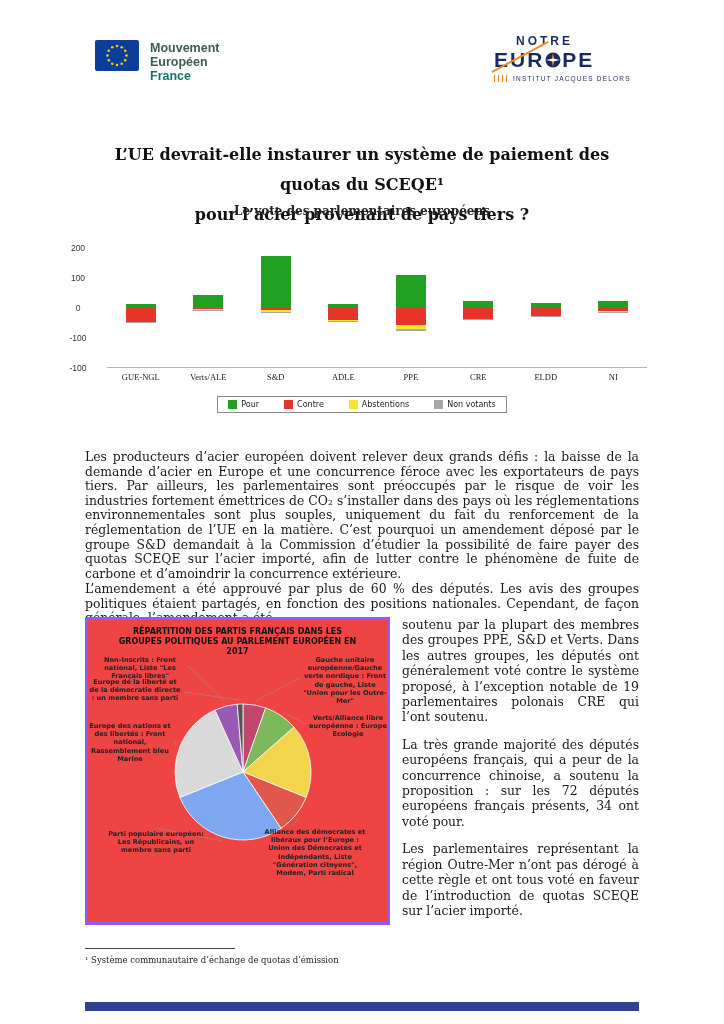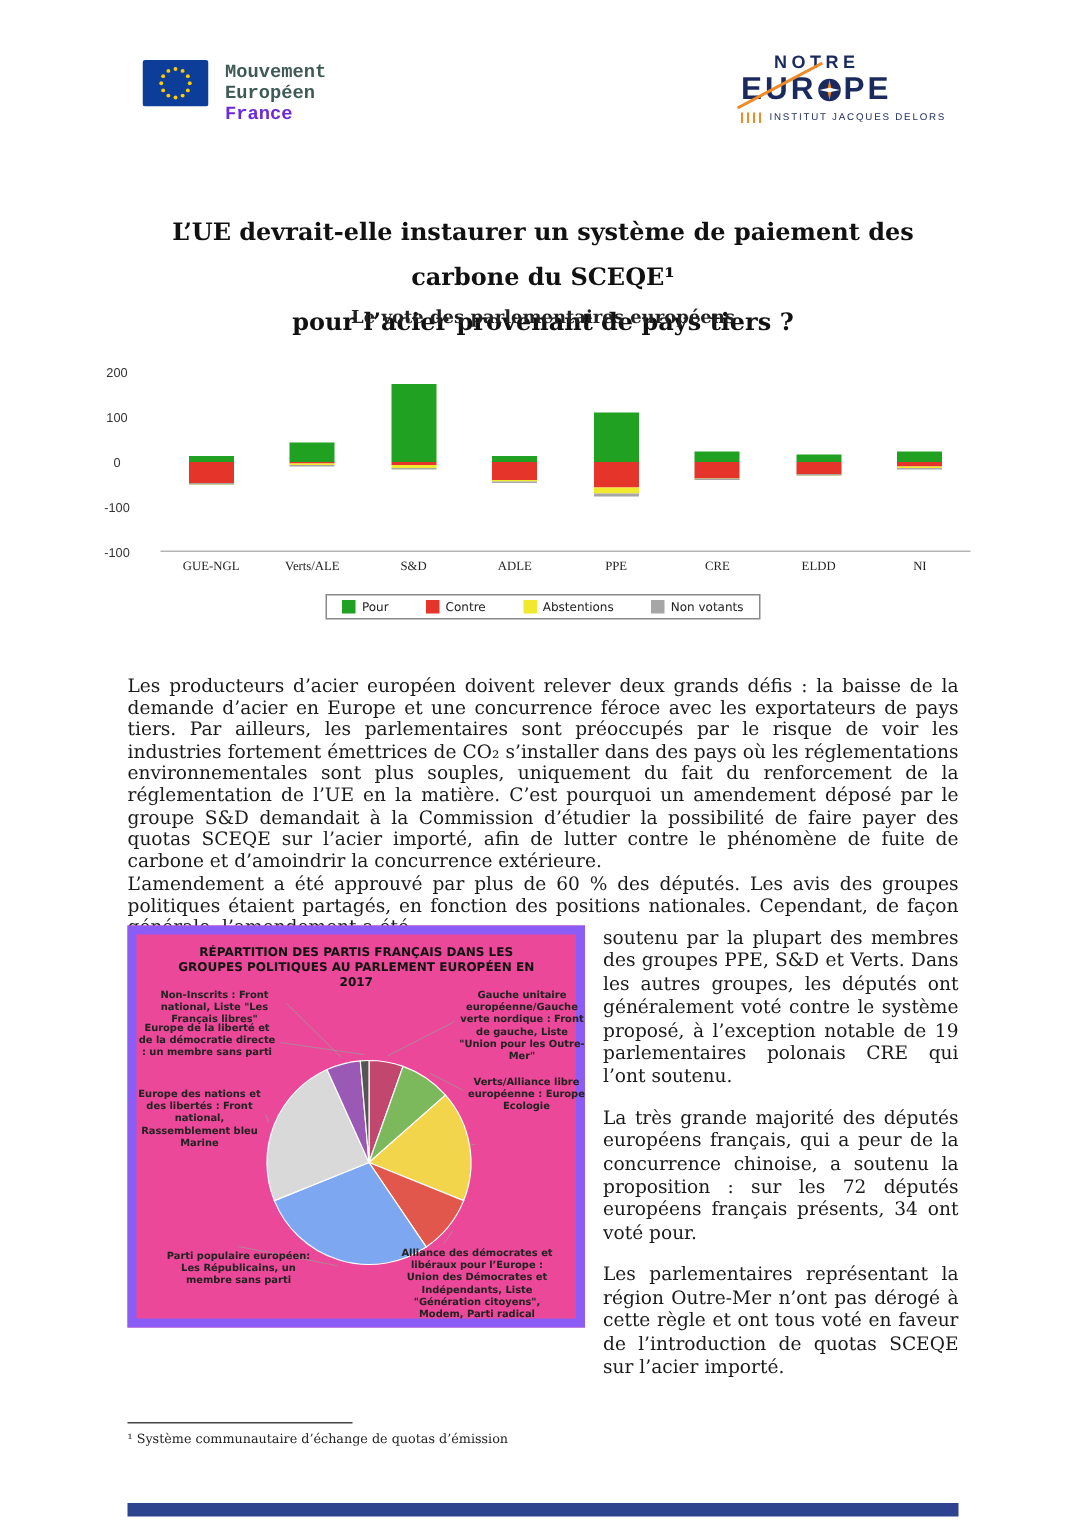"Mouvement" .ml-text { font-family: Liberation Mono, monospace -> Liberation Sans, sans-serif }
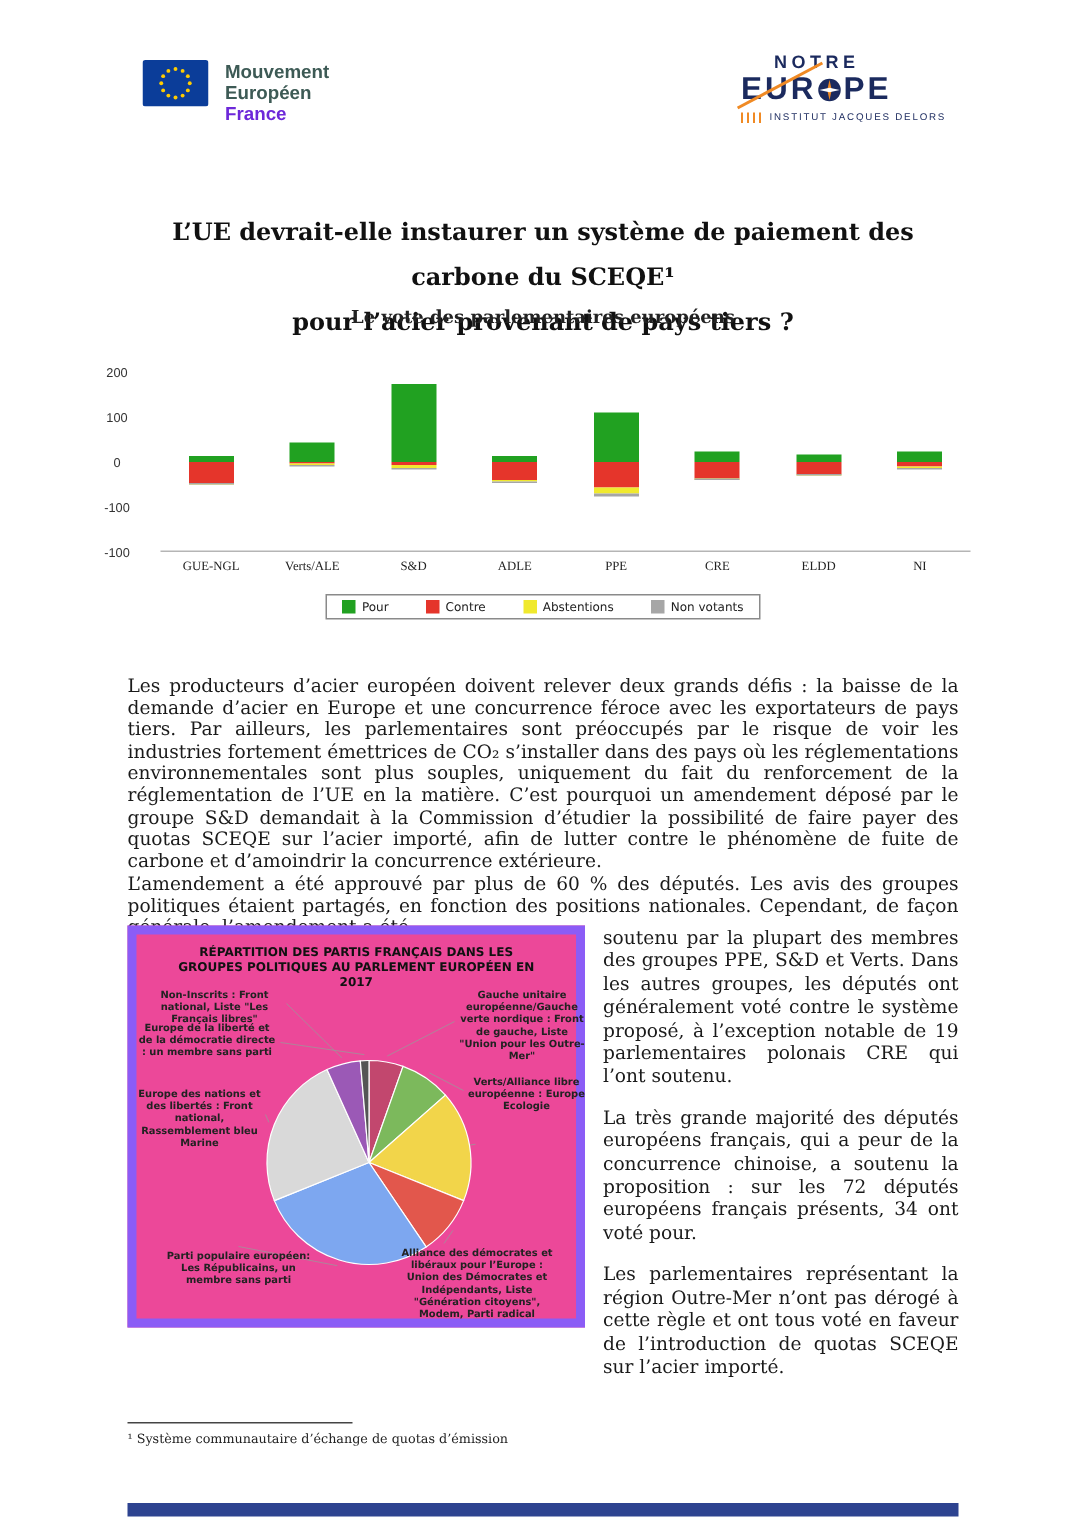"France" .ml-france { color: #6d28d9 -> #0f766e }
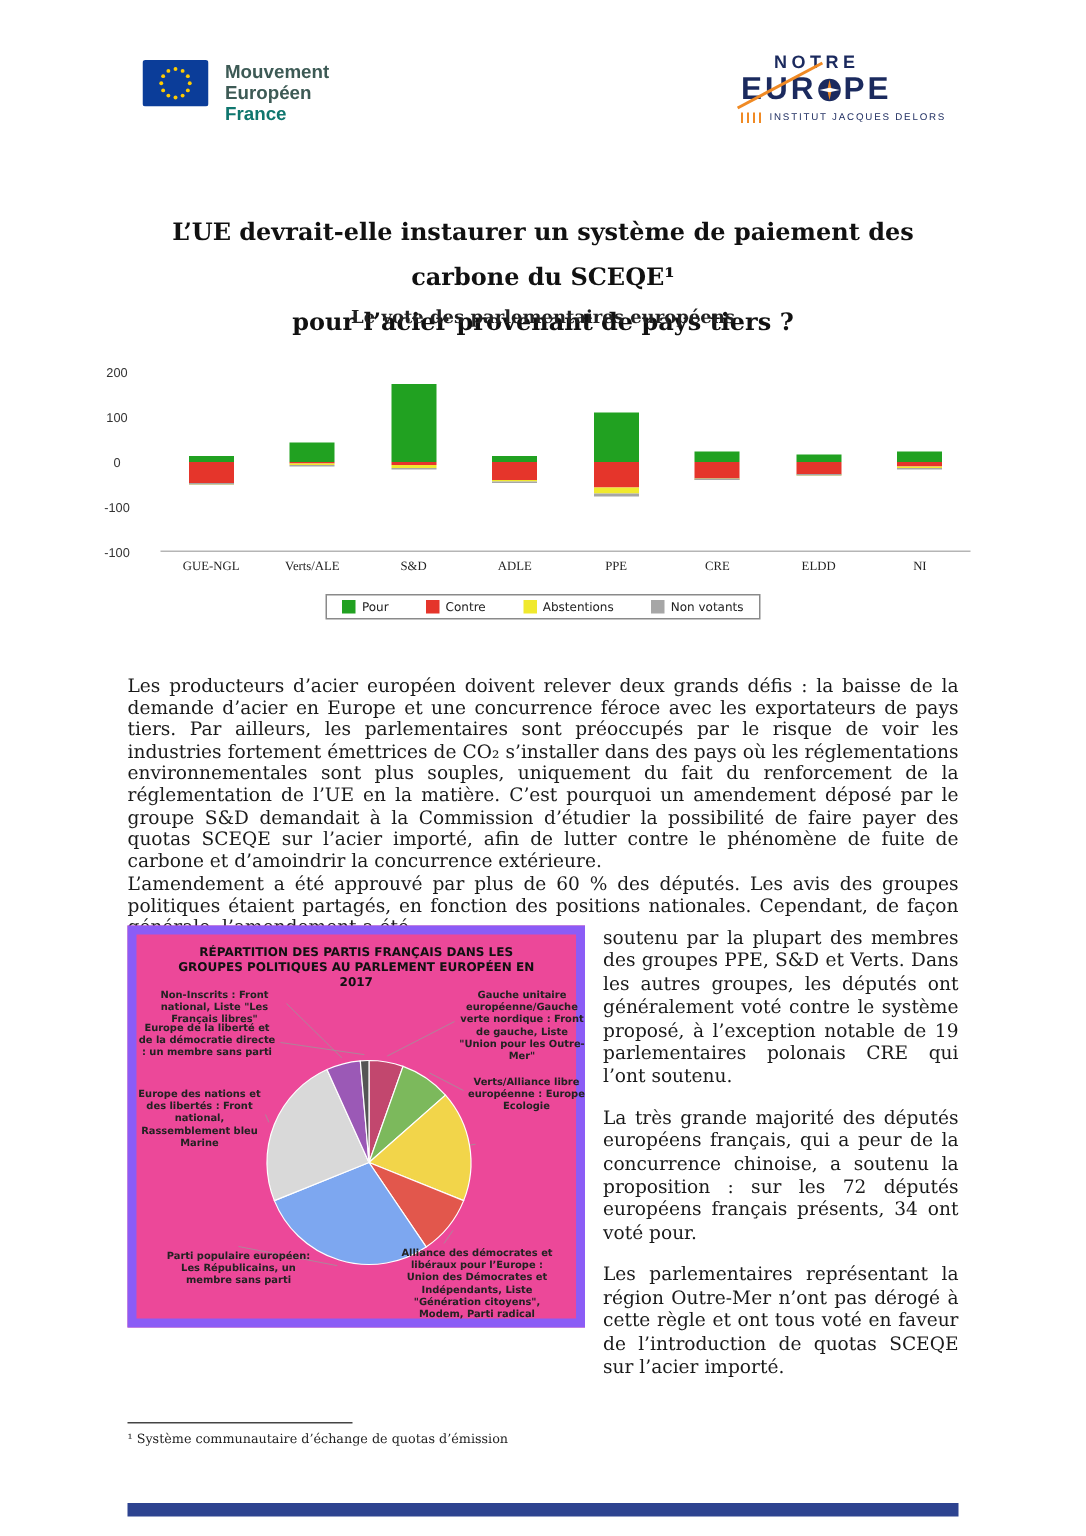"L’UE devrait-elle instaurer un système" div { text: carbone -> quotas }
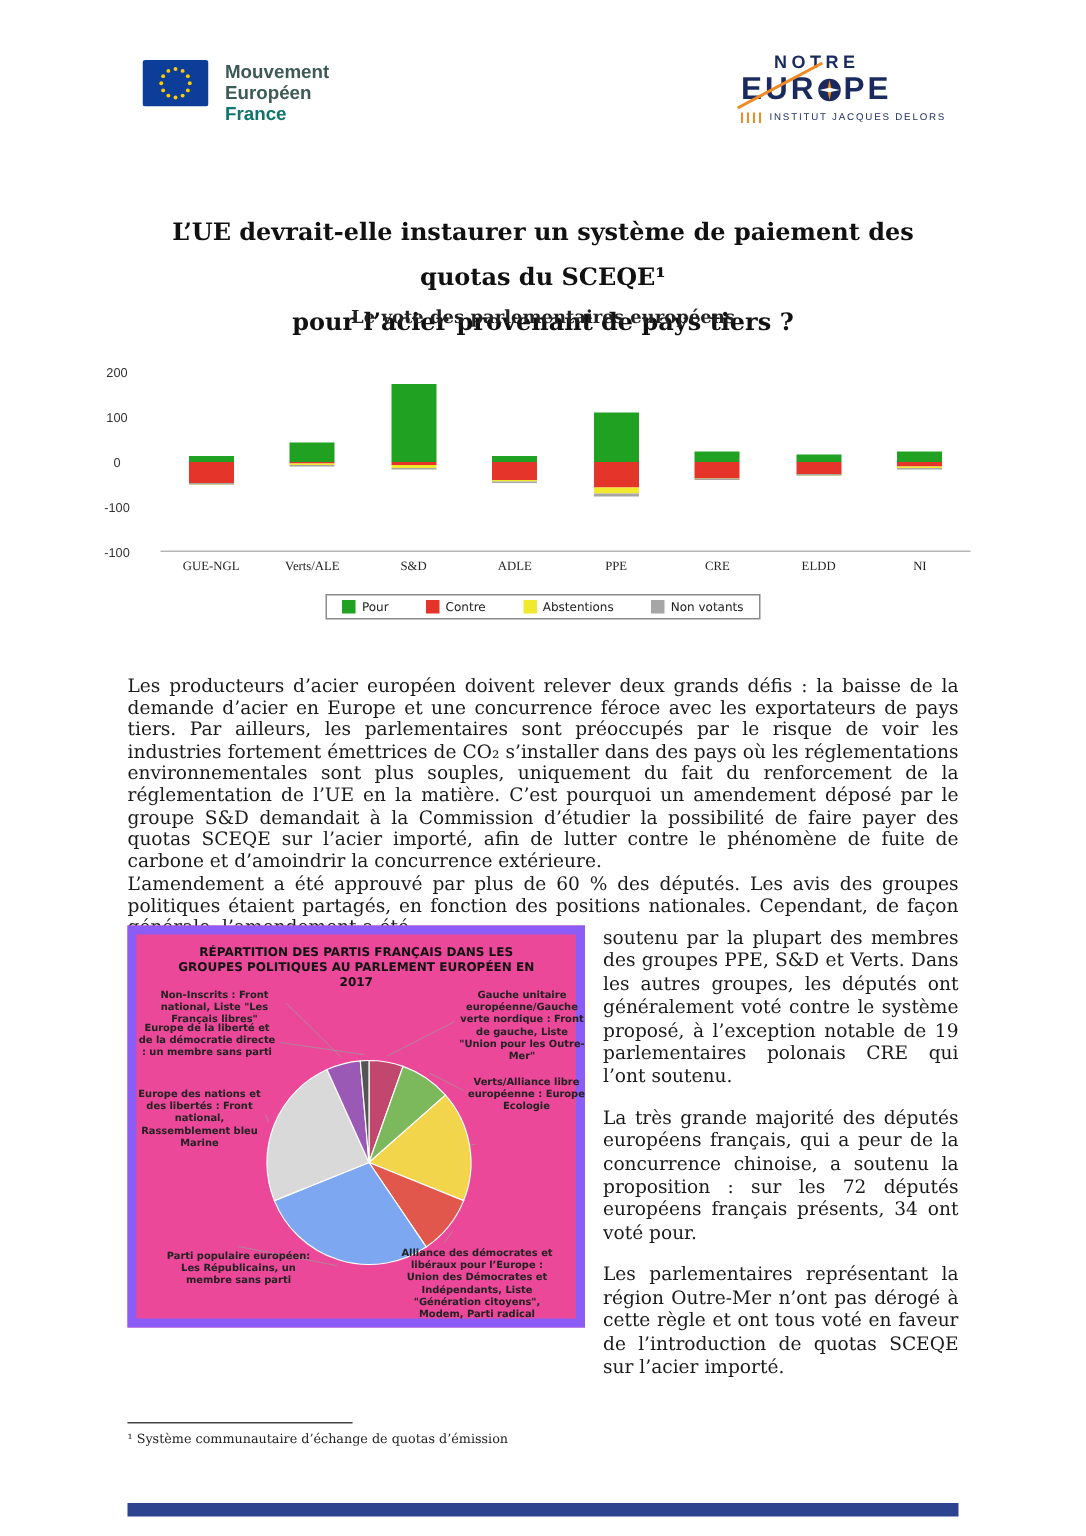"RÉPARTITION DES PARTIS FRANÇAIS DANS" .pie-box { background: #ec4899 -> #ef4444; border: 6px solid #8b5cf6 -> 3px solid #8b5cf6; height: 268px -> 308px }
